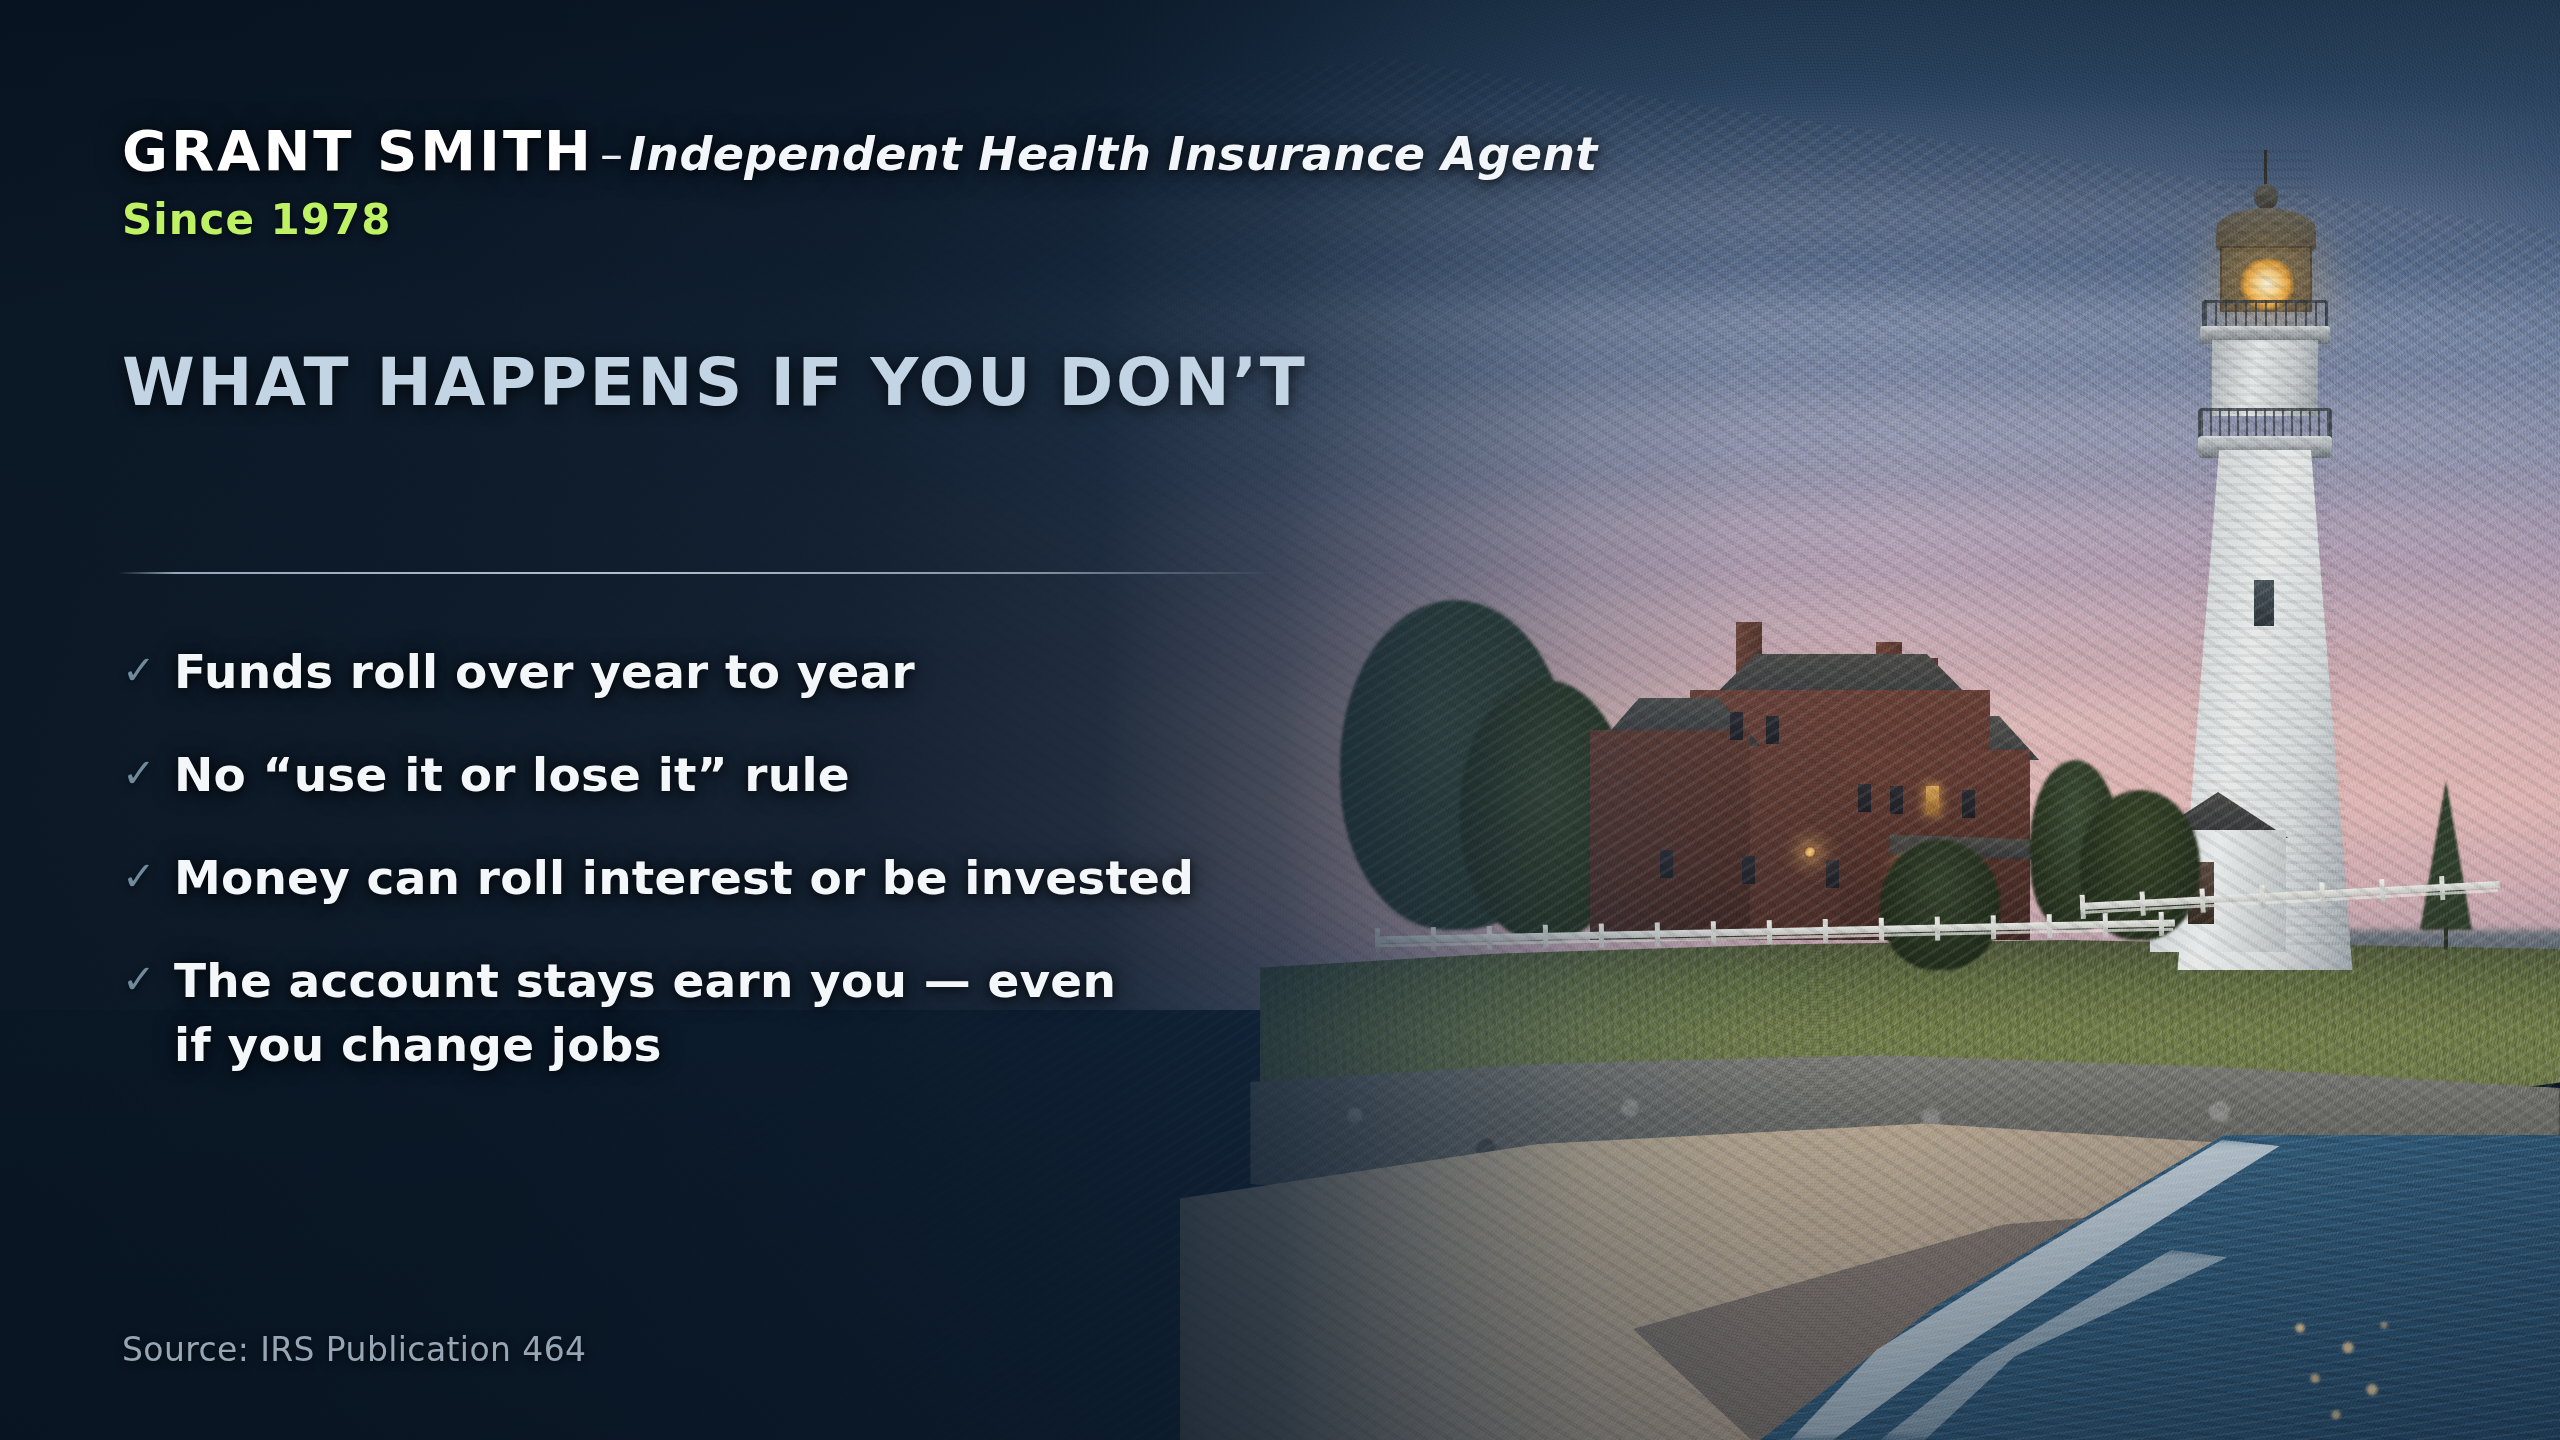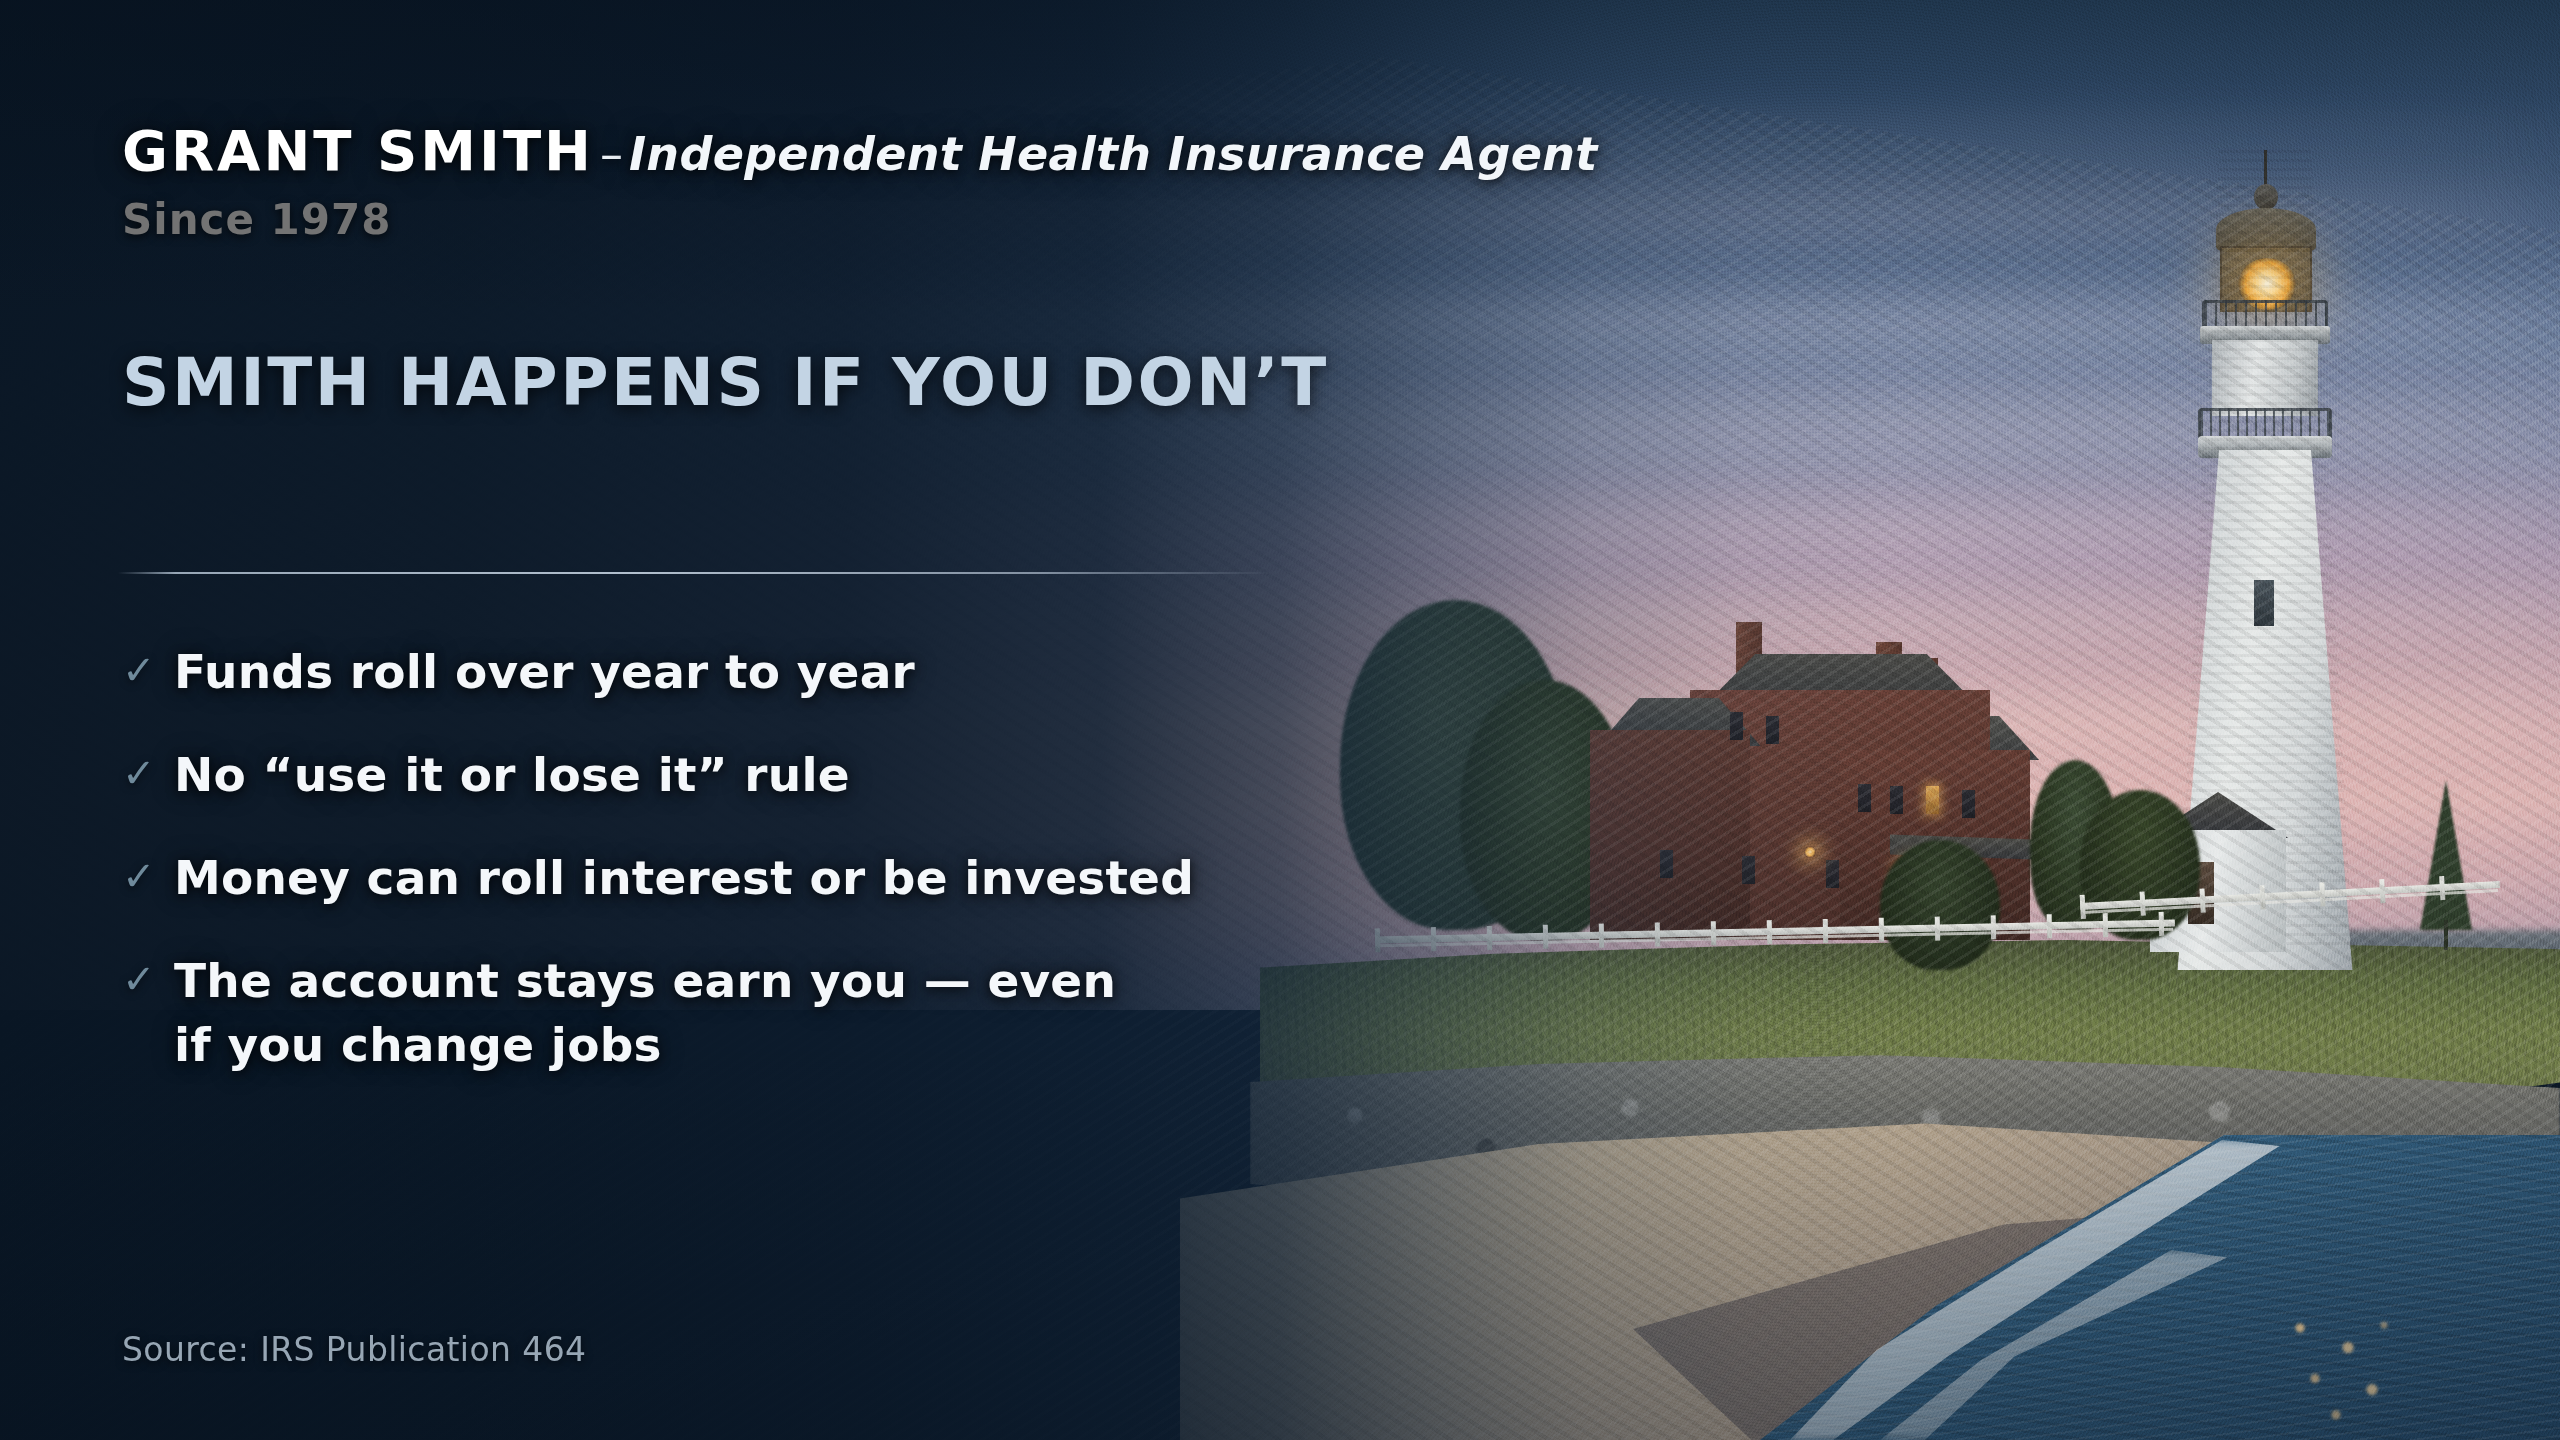"Since 1978" .since { color: #737373 -> #bef264 }
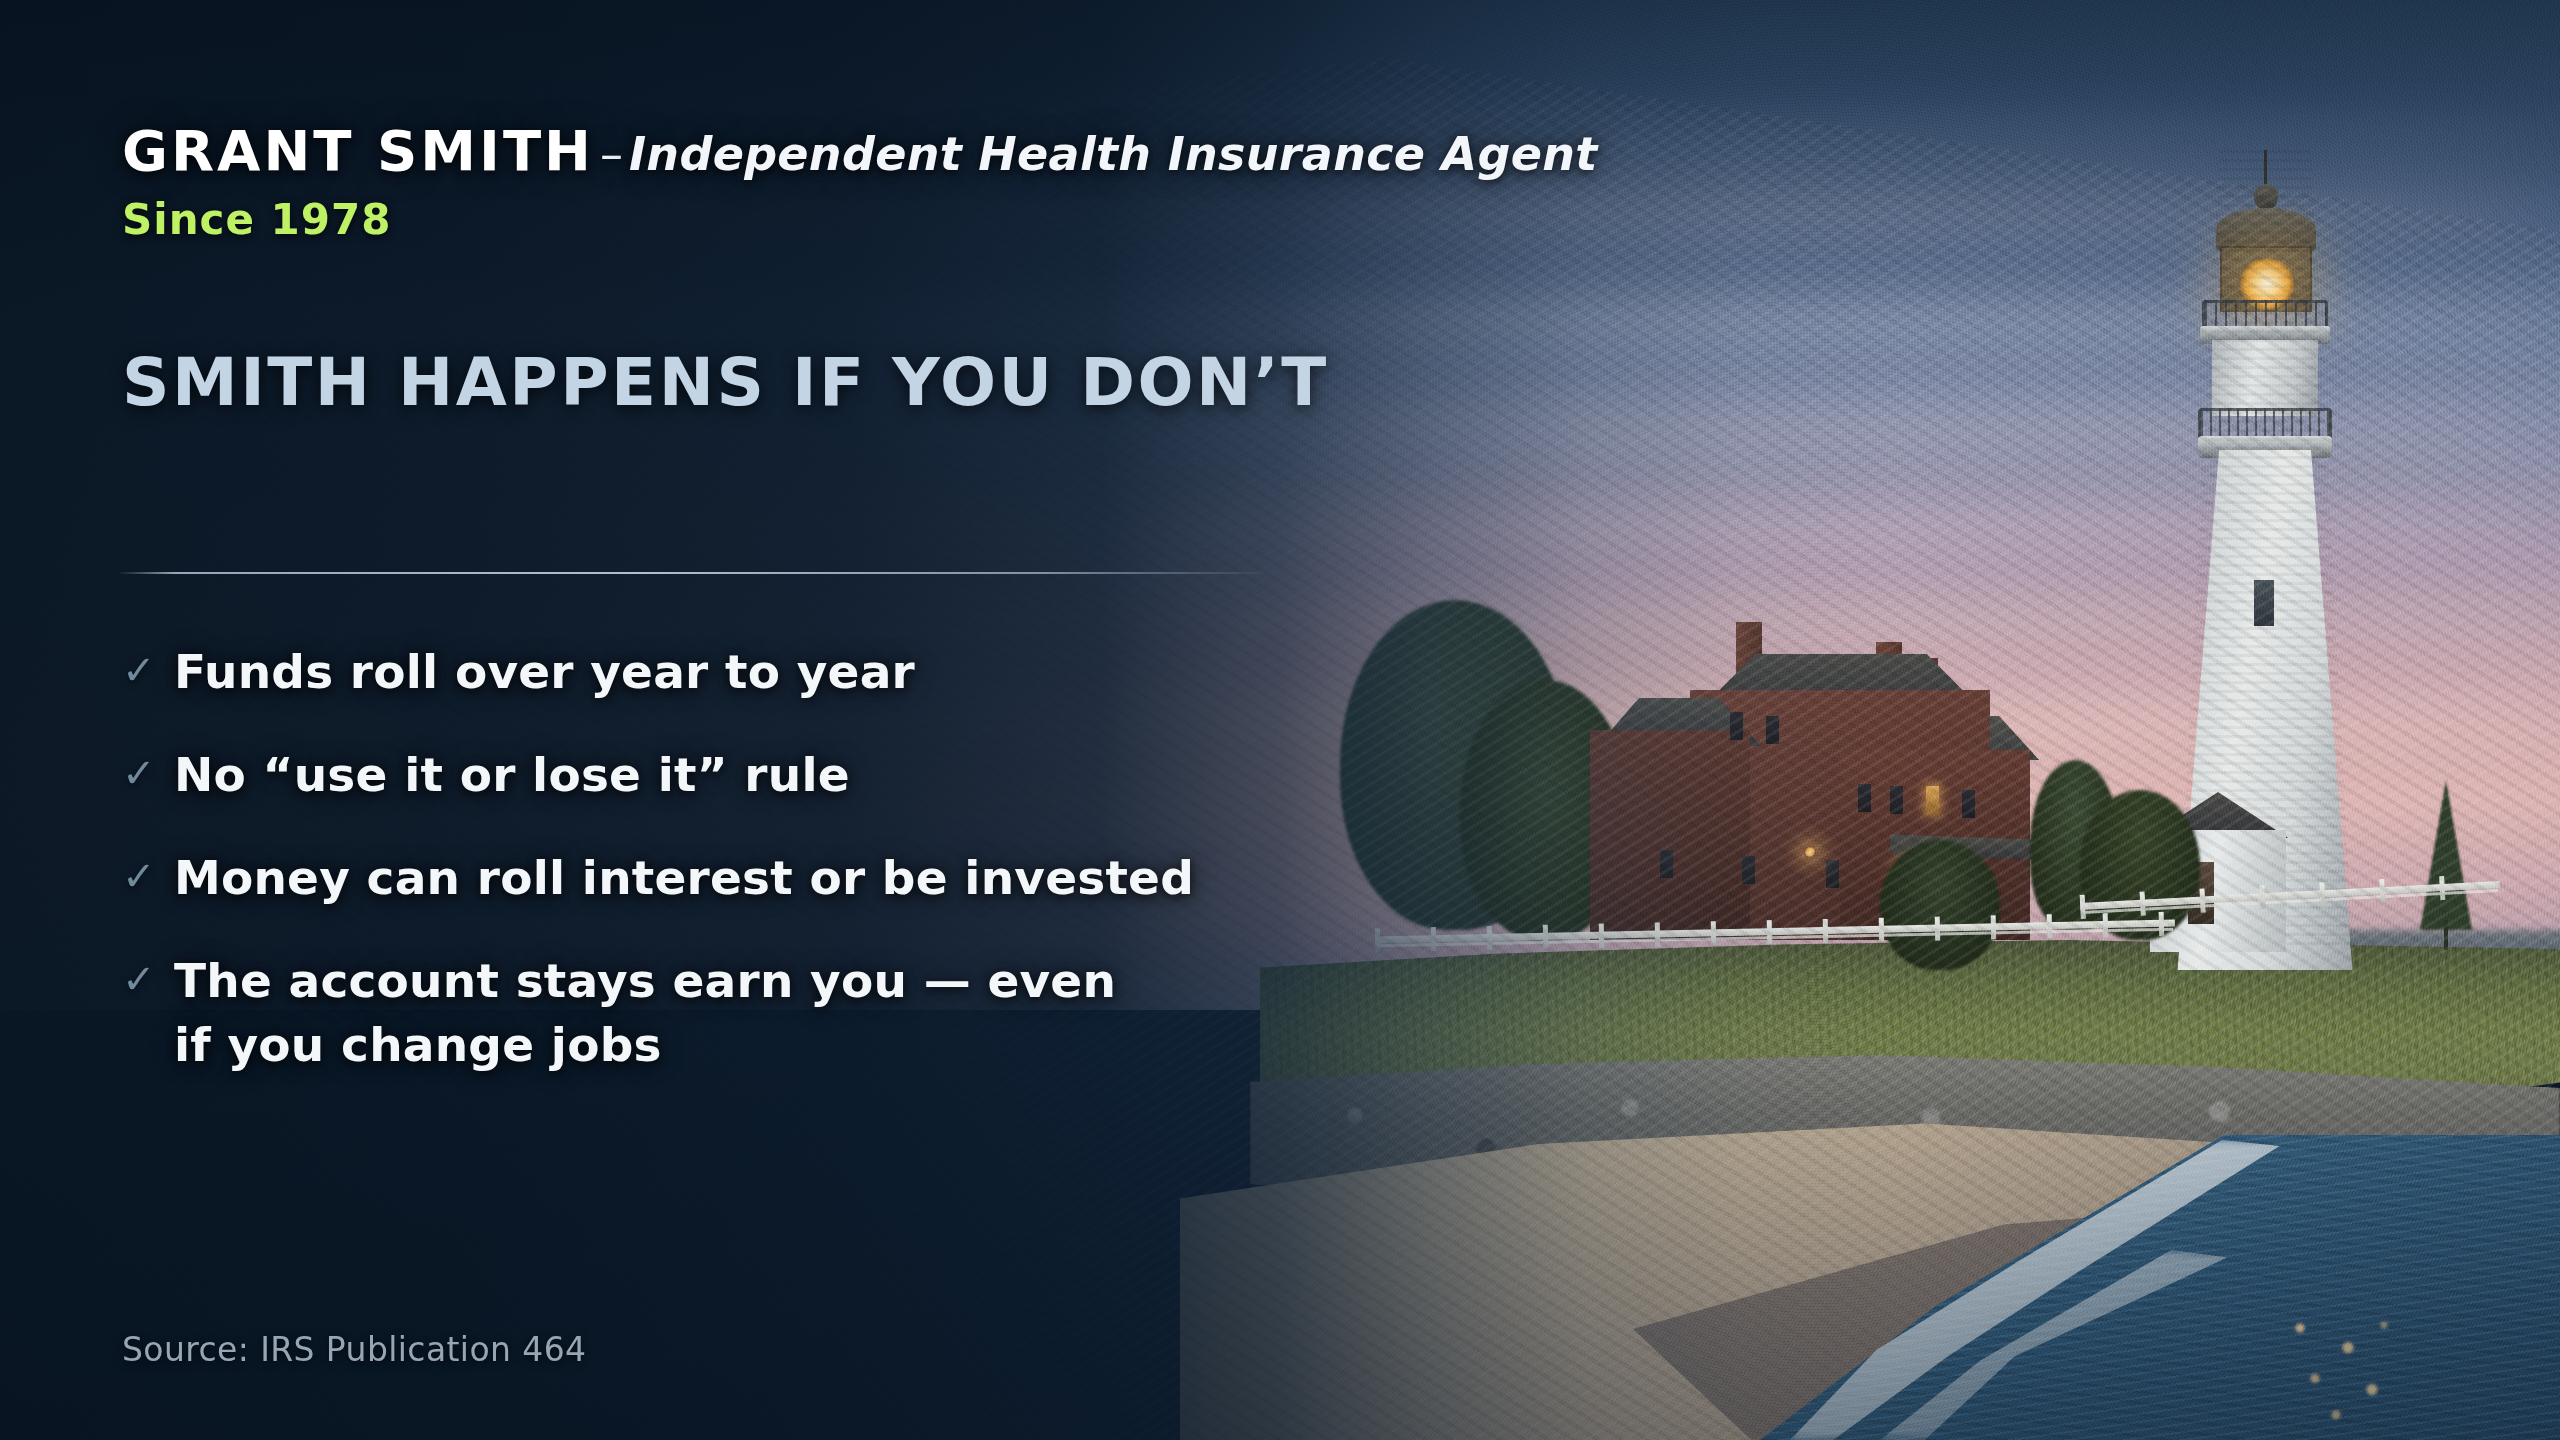"SMITH HAPPENS IF YOU DON’T" span.tl { text: SMITH -> WHAT }
